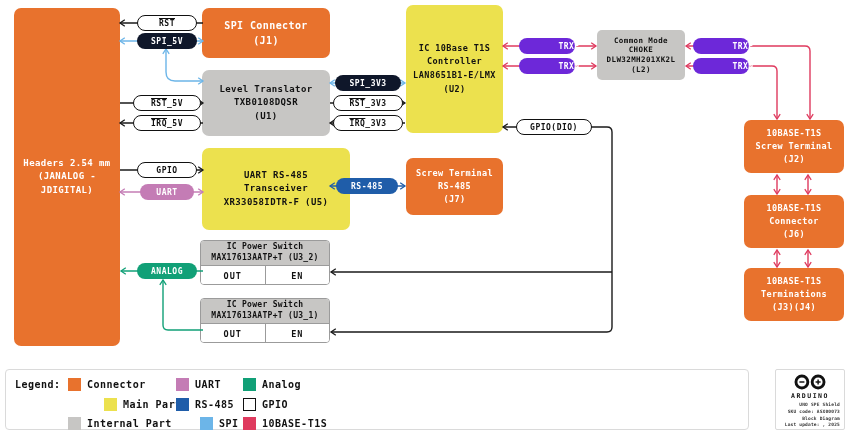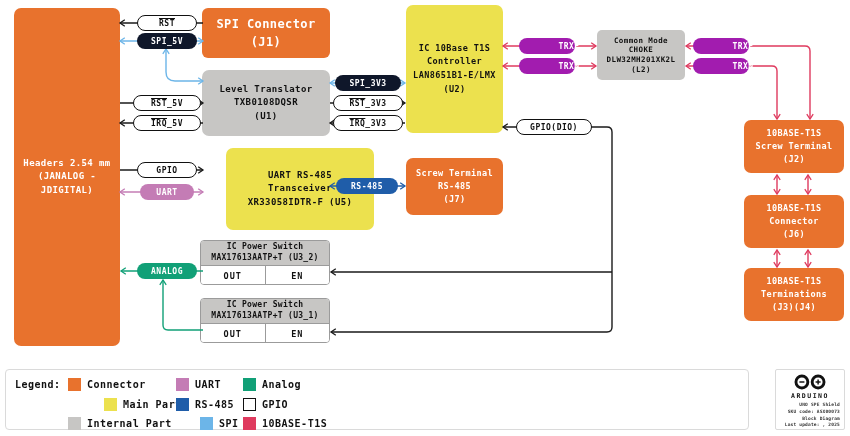"SPI Connector" div.block { border-radius: 6px -> none; font-size: 12px -> 10px }
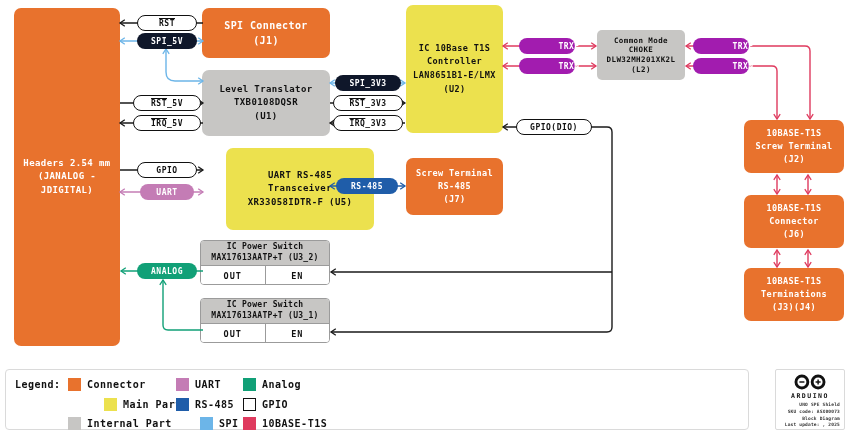"TRXP" .pill.crimson { background: #a21caf -> #6d28d9 }
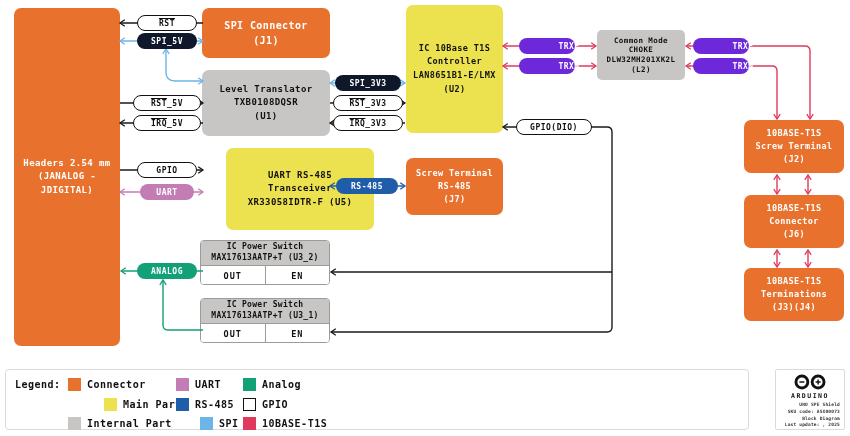"UART RS-485" div.block { margin-left: 24px -> none }
